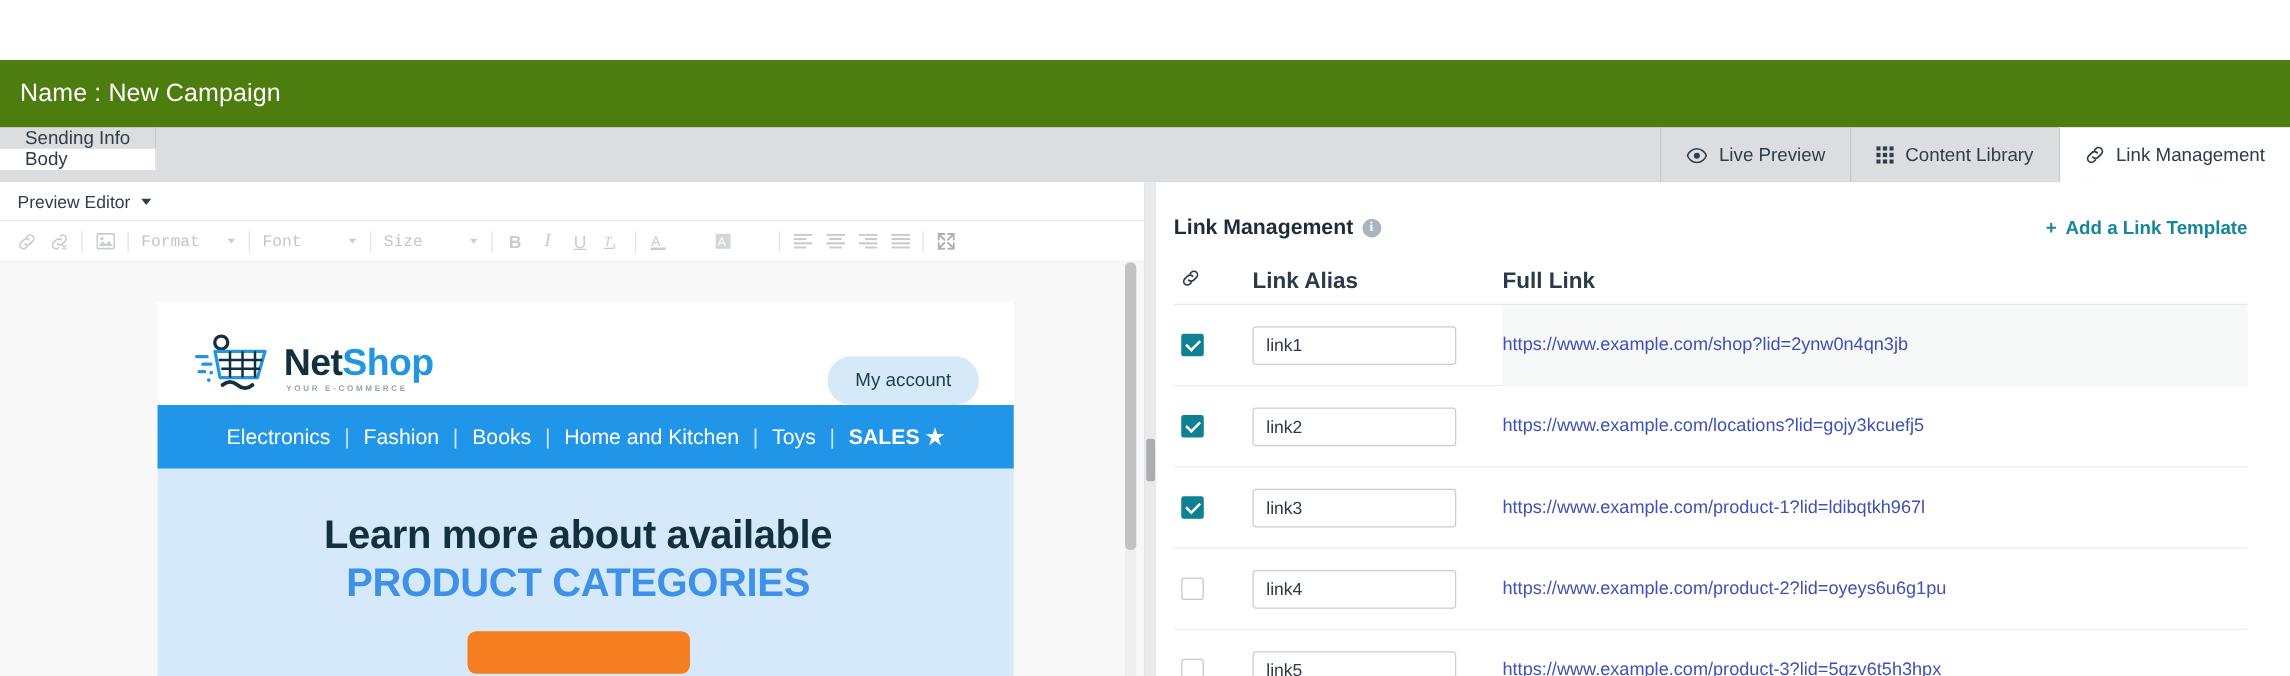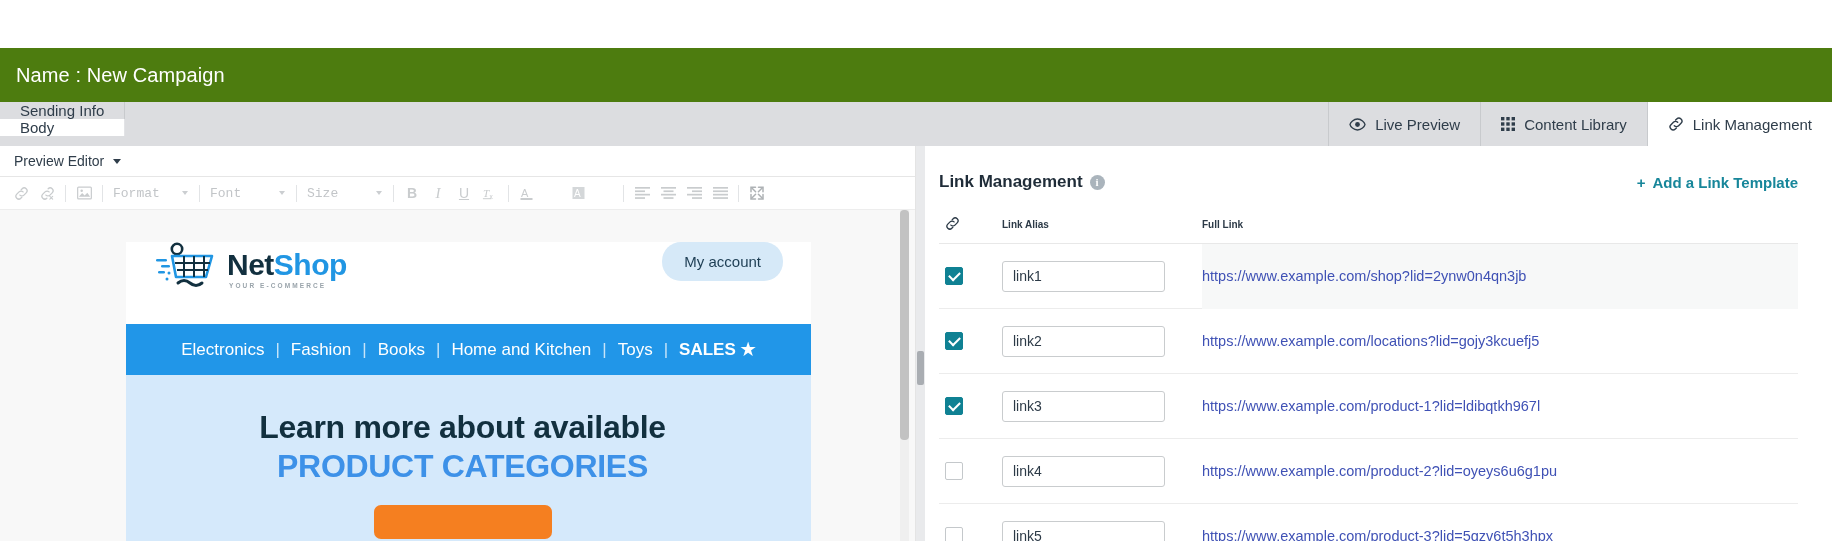"Link Alias" .lp-thead { font-size: 10px -> 18px }
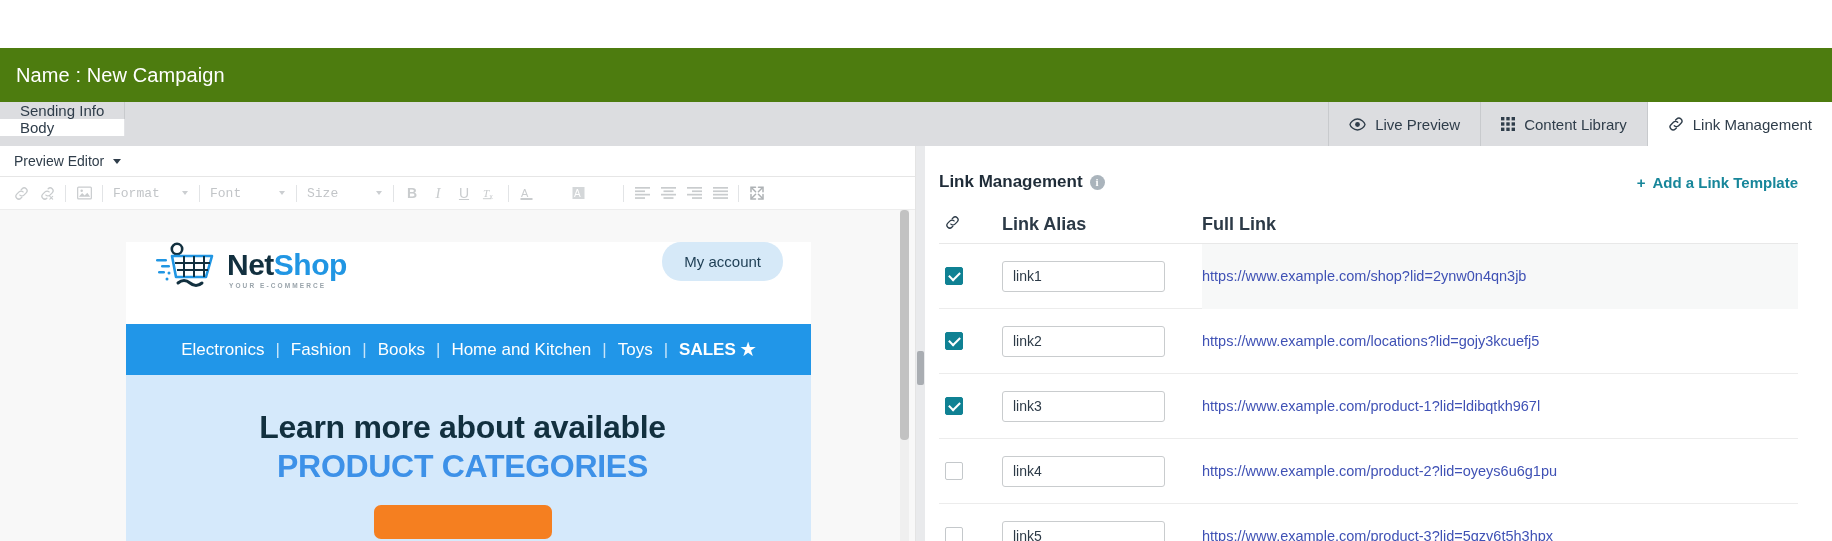"NetShop" .email-top { align-items: flex-start -> flex-end }
